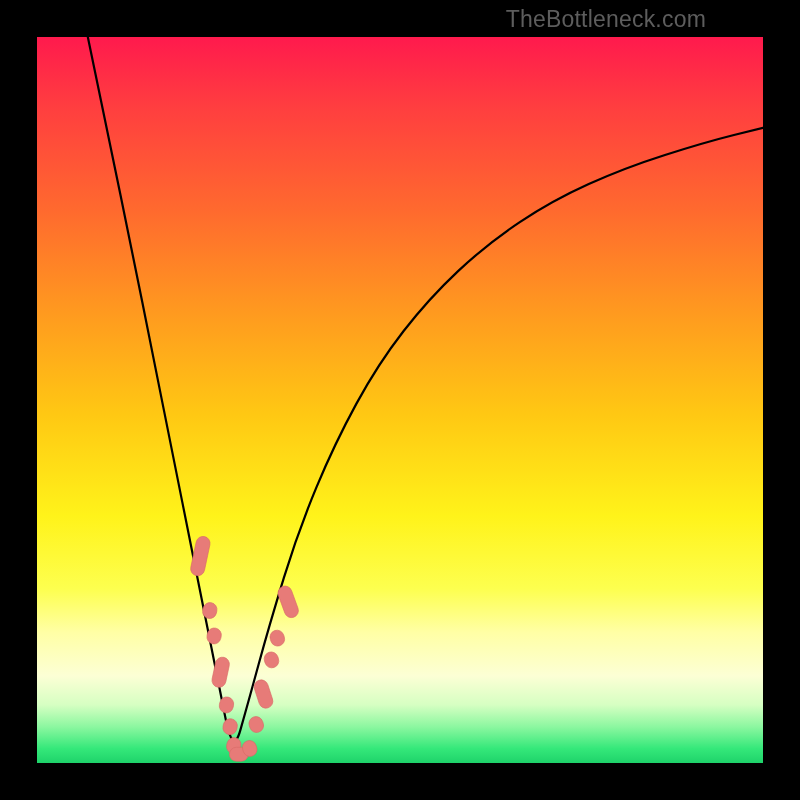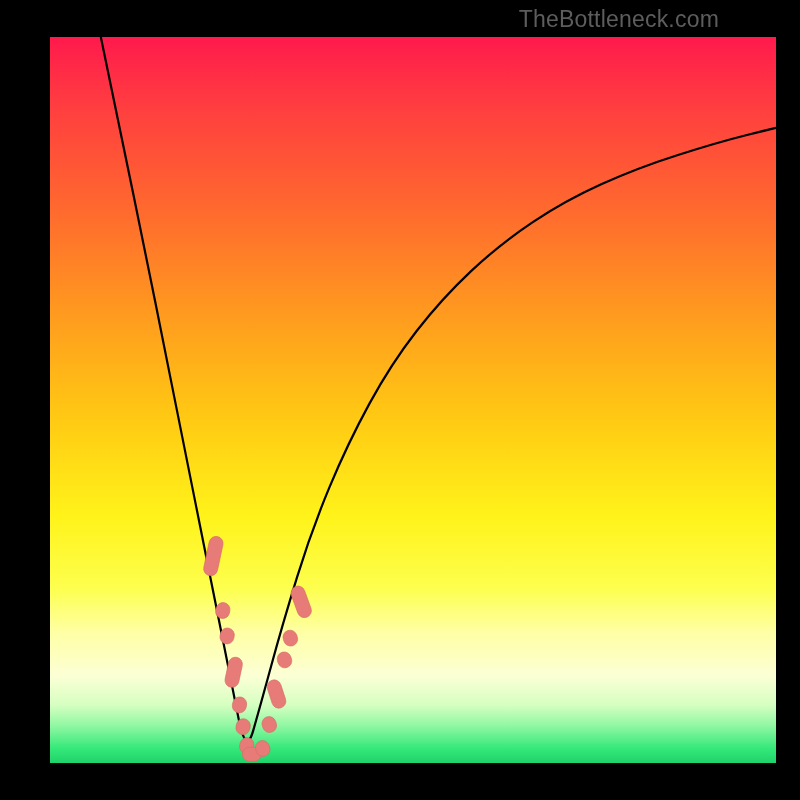"TheBottleneck.com" .frame { left: 13px -> 0 }
